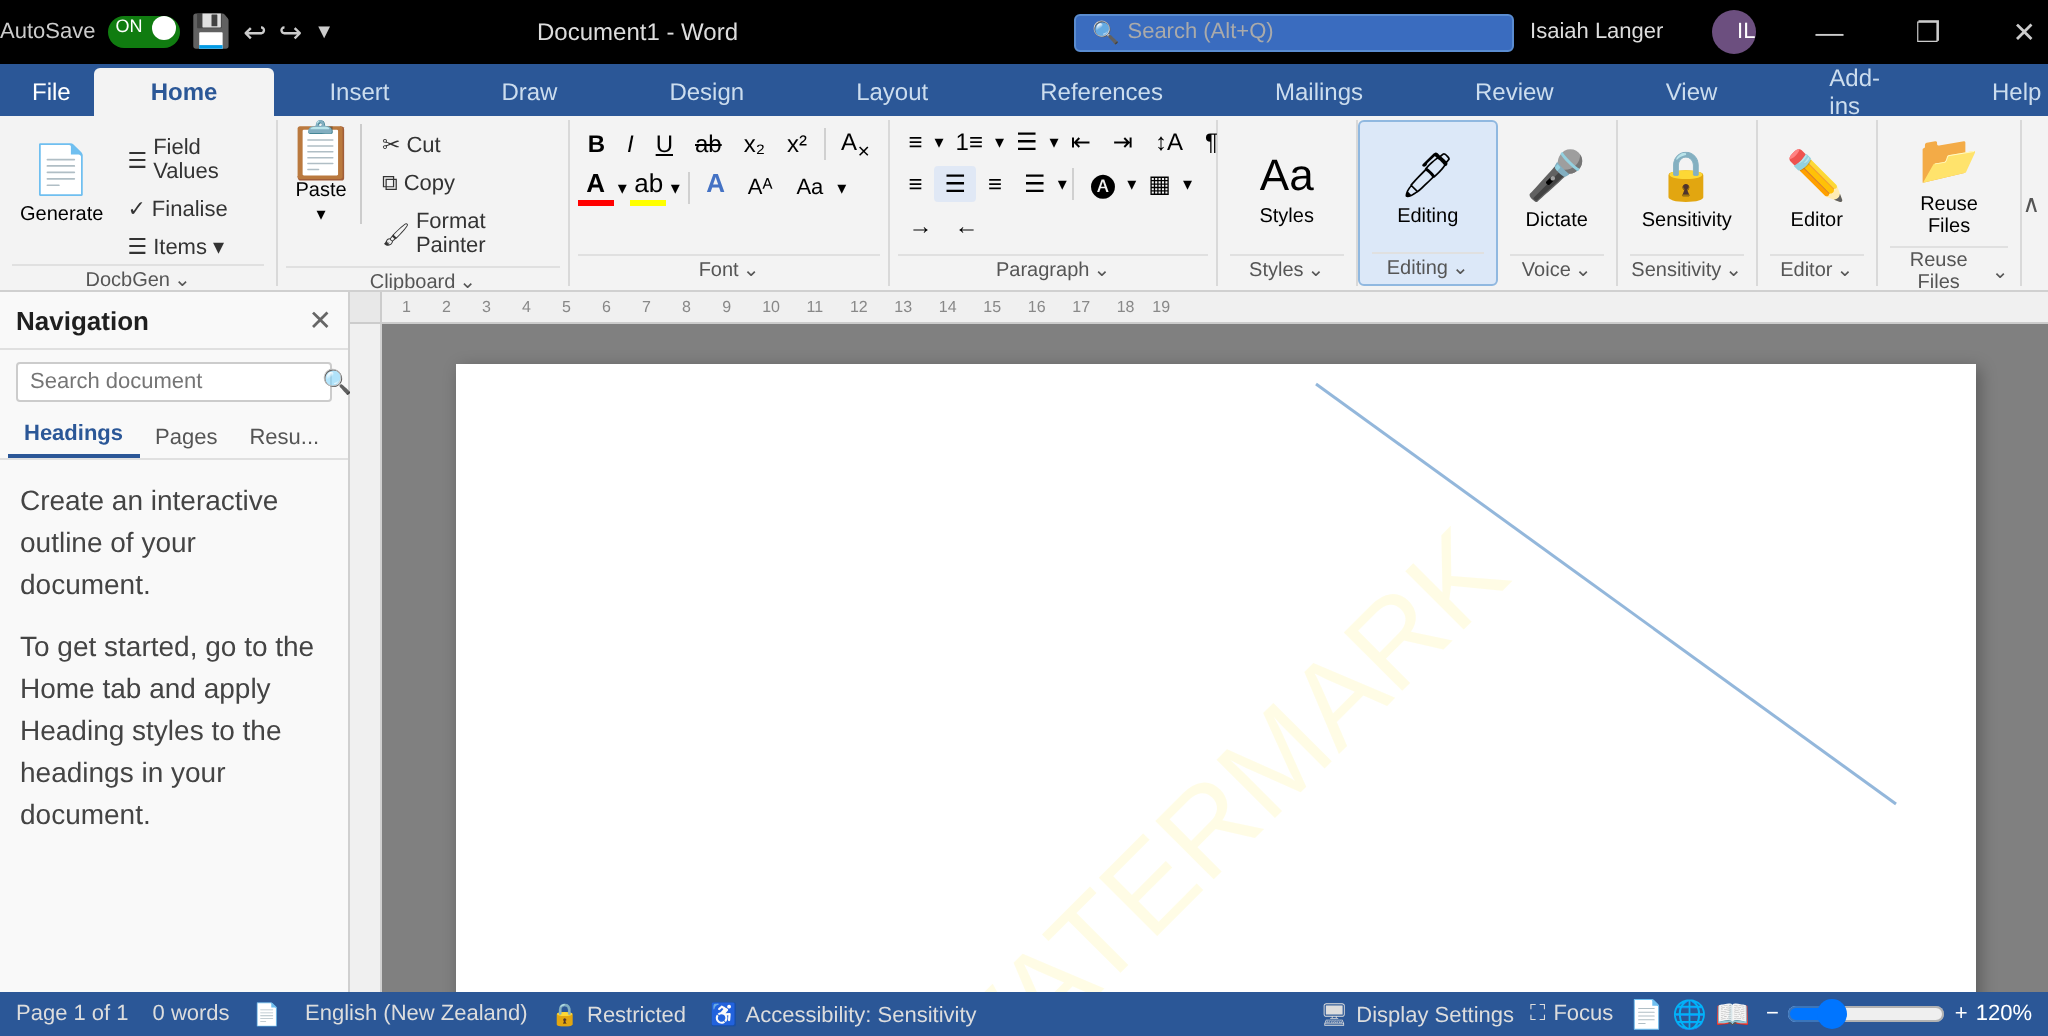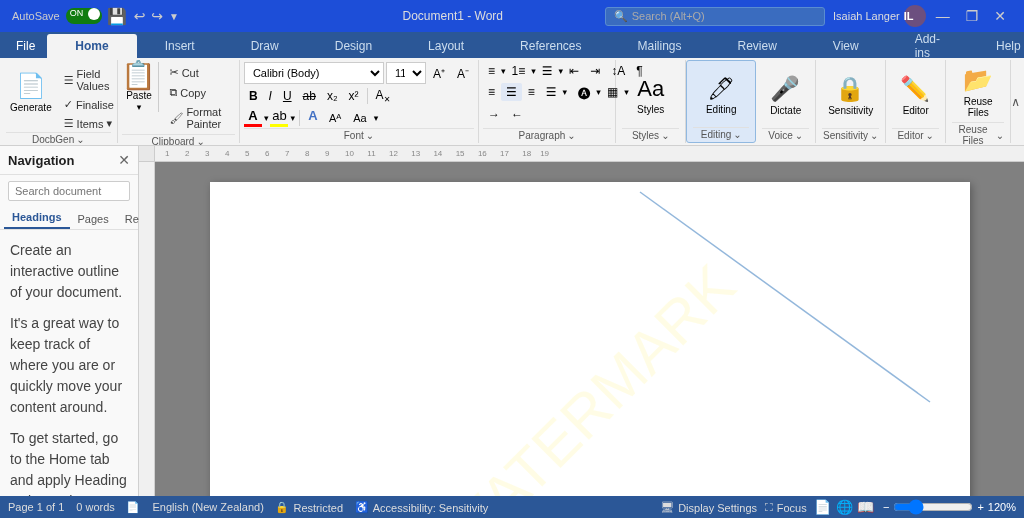"AutoSave" .title-bar { background: #1d4ed8 -> #000000; padding: 0 12px -> 0 0 }
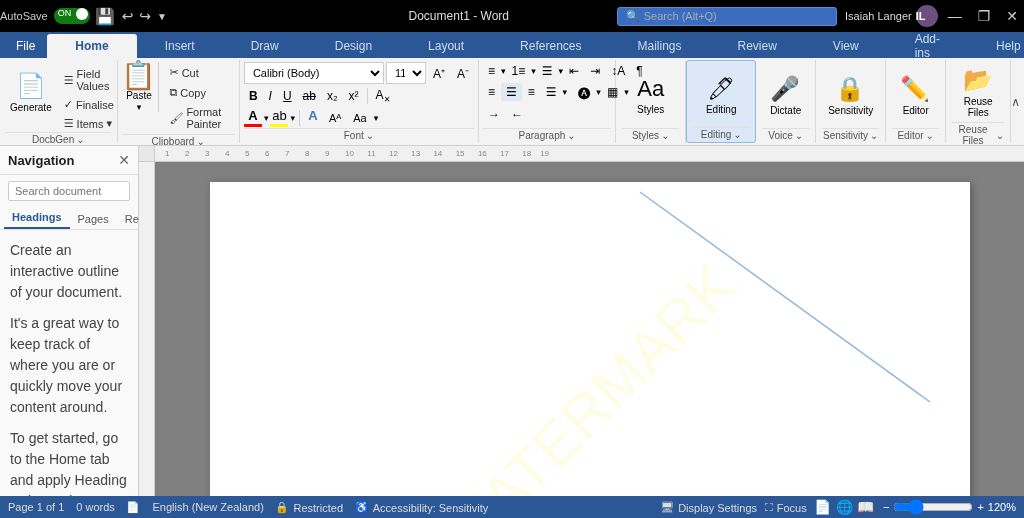"Document1 - Word" .title-bar-title { text-align: center -> none }
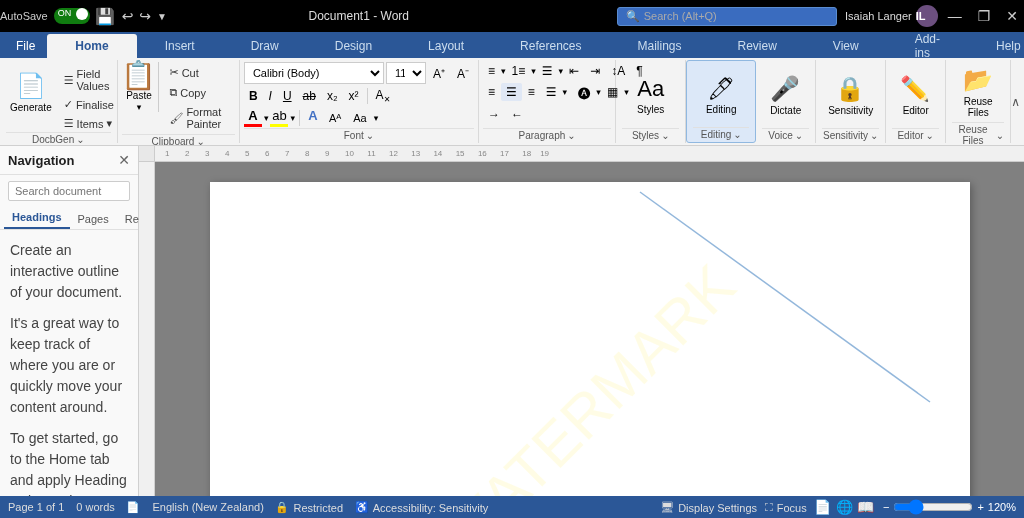"Isaiah Langer" .title-bar-right { gap: 4px -> 24px }
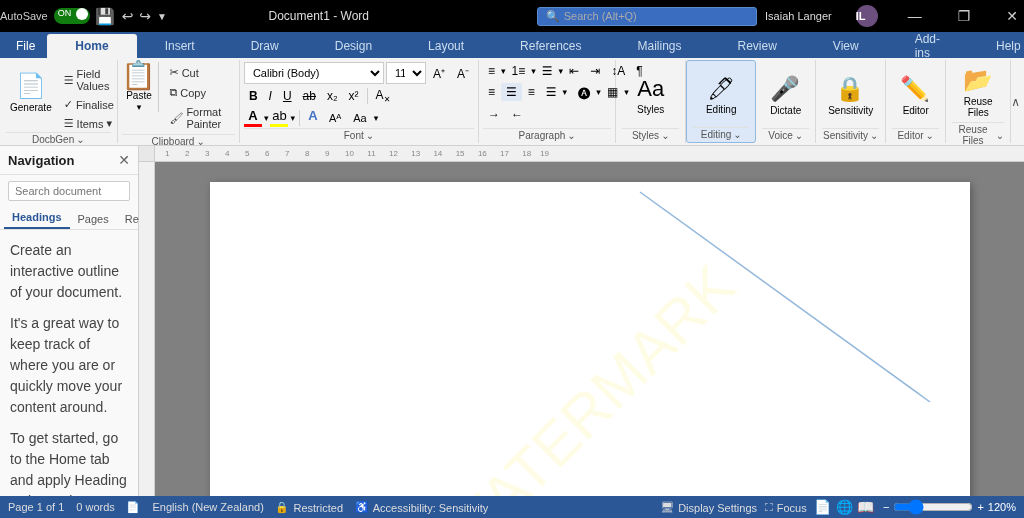"IL" .user-badge { font-weight: bold -> normal; justify-content: flex-start -> flex-end }
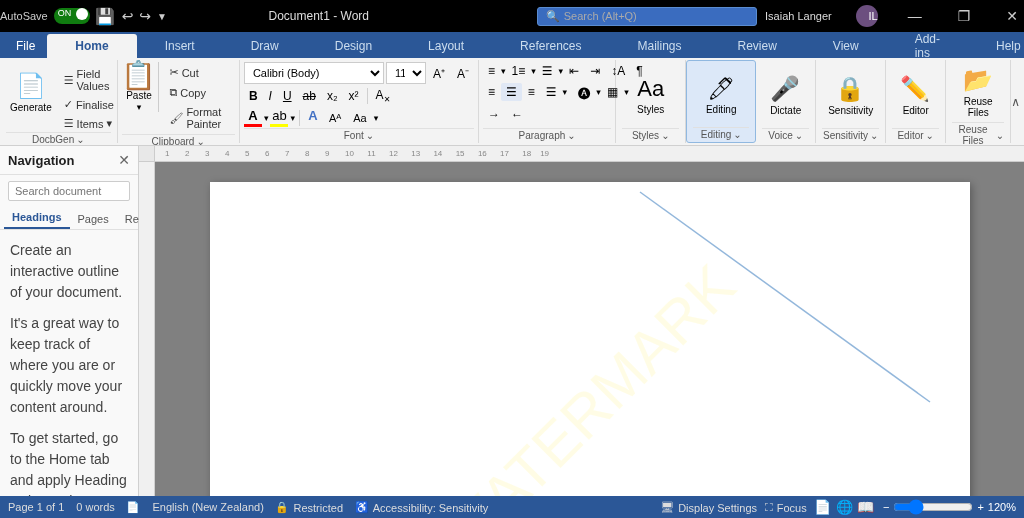"Calibri (Body)" div { html: <div> <select> <option>Calibri (Body)</option> </select> <select> <option>11</option> </select> <button>A⁺</button> <button>A⁻</button> </div> -> none }
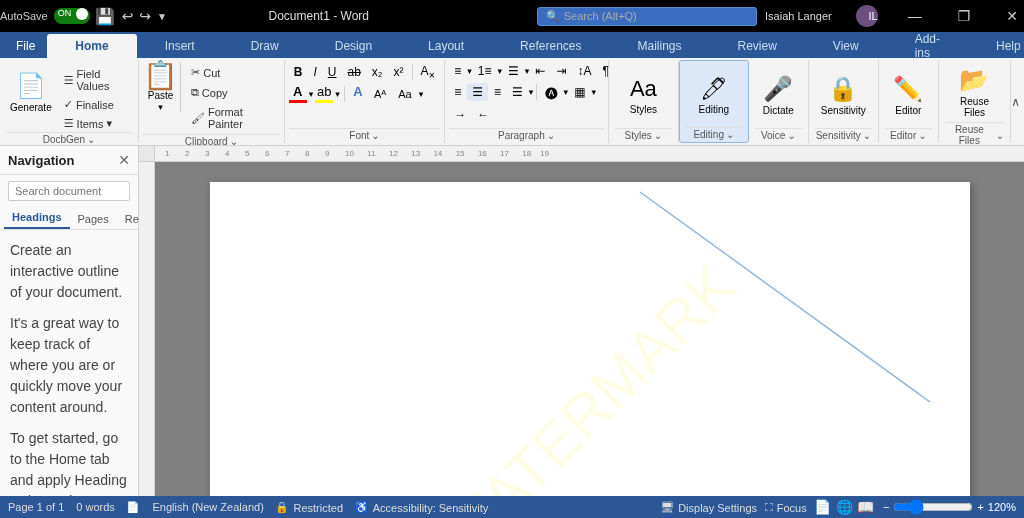"Navigation" .nav-panel { width: 139px -> 175px }
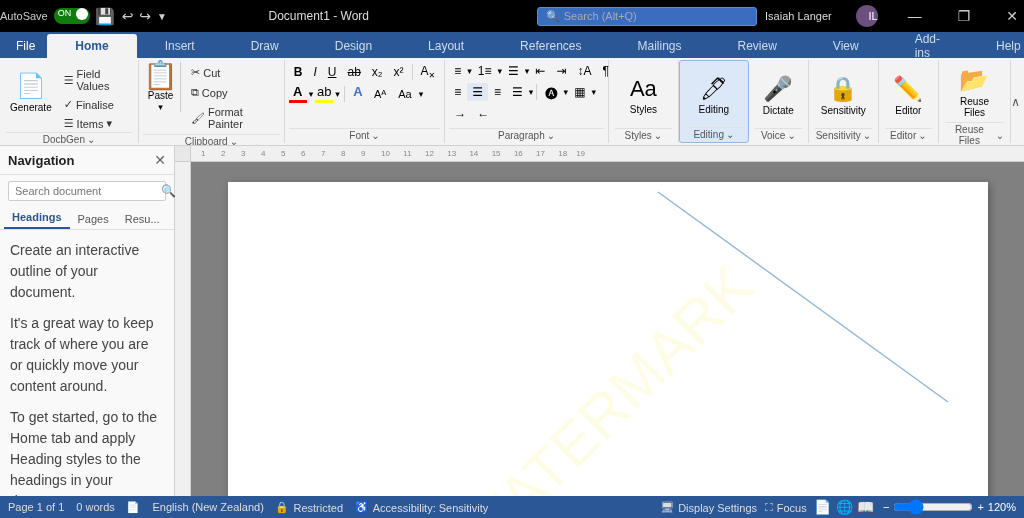"It's a great way to" p { html: <p>It's a great way to keep track of where you are or quickly move your content around.</p> -> none }
